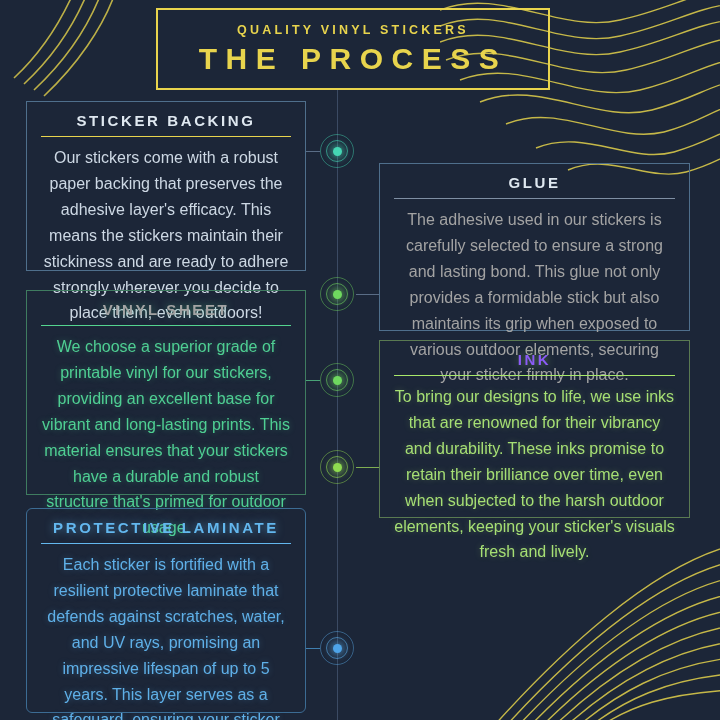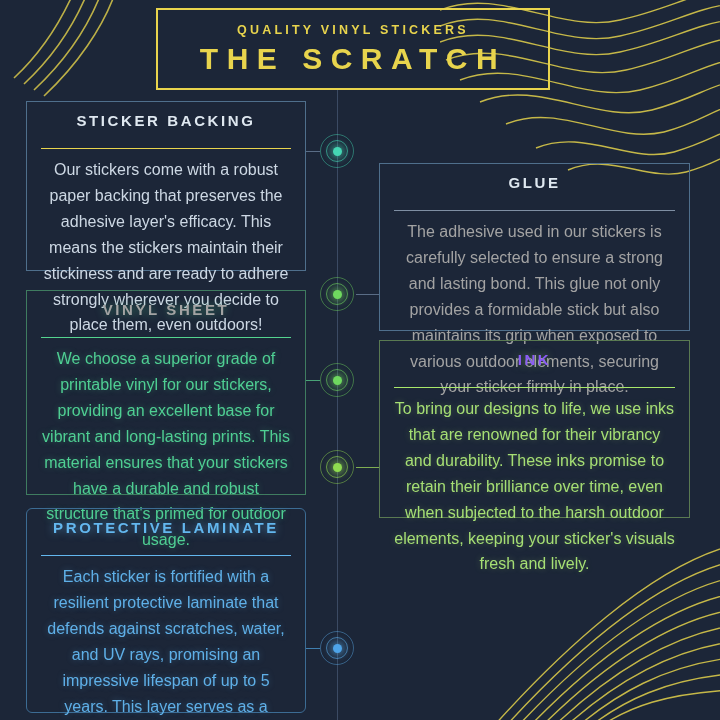"THE SCRATCH" div { text: SCRATCH -> PROCESS }
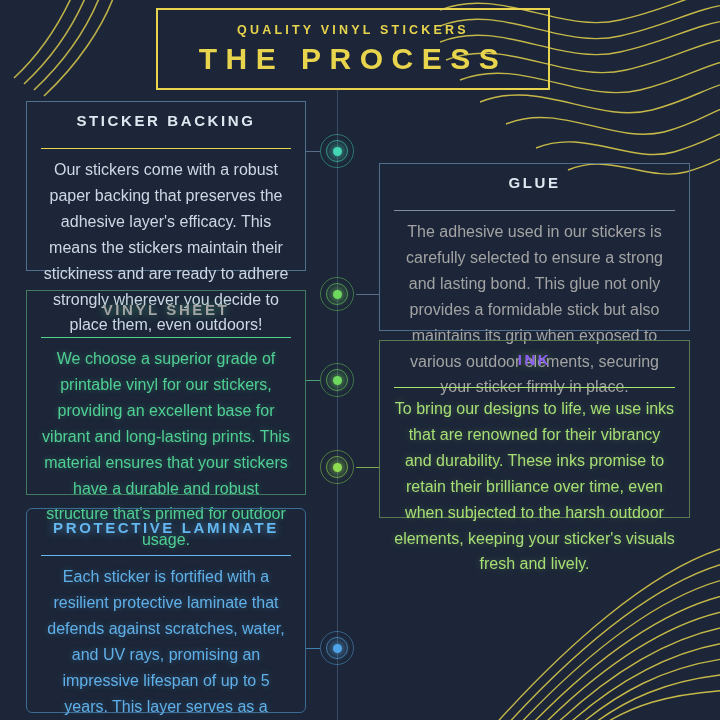"STICKER BACKING" .card .card-title { padding-bottom: 19px -> 7px }
